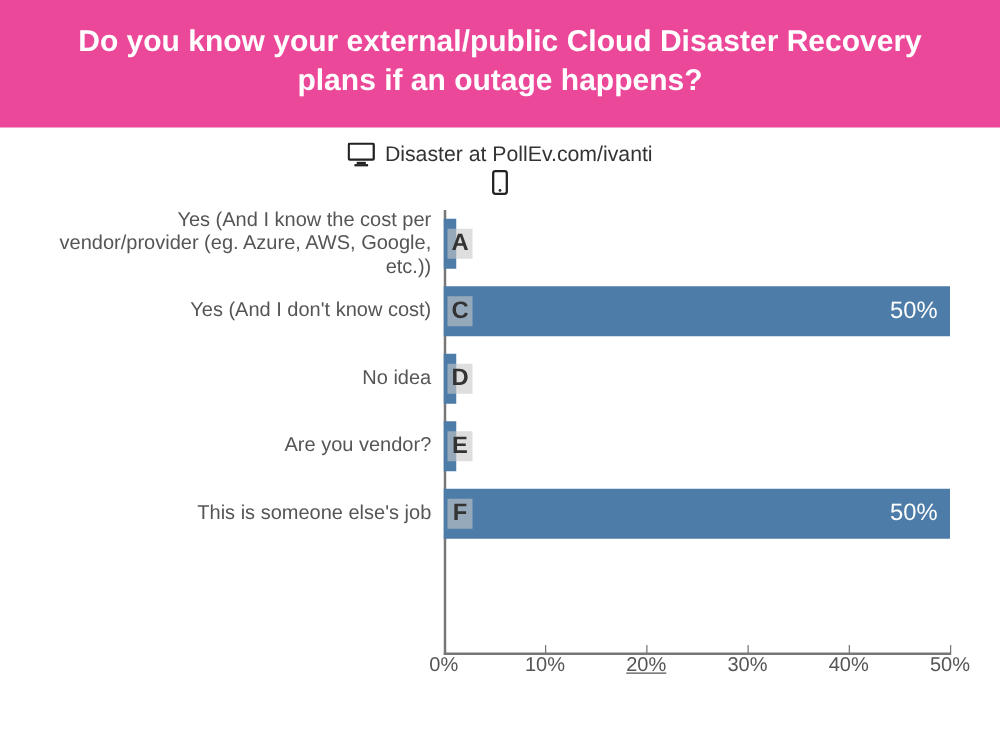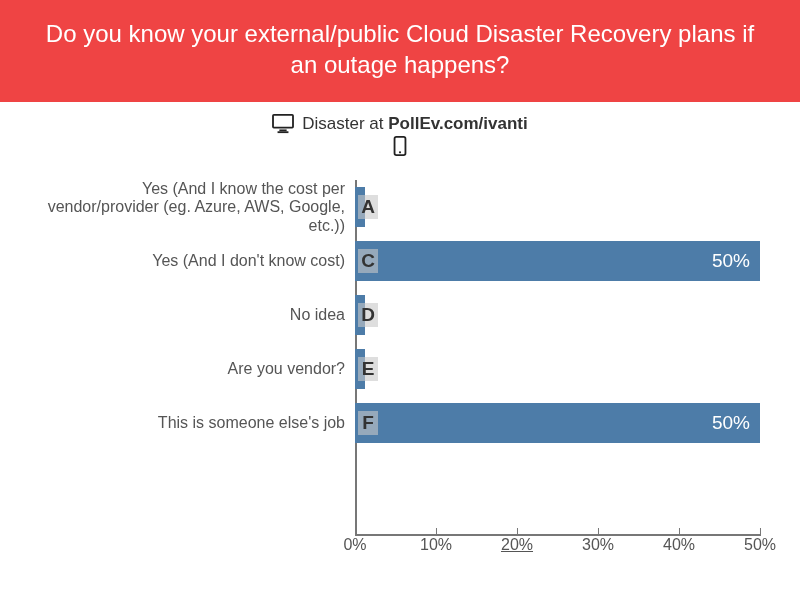"Do you know your external/public" .header { background: #ef4444 -> #ec4899; font-weight: 400 -> 700 }
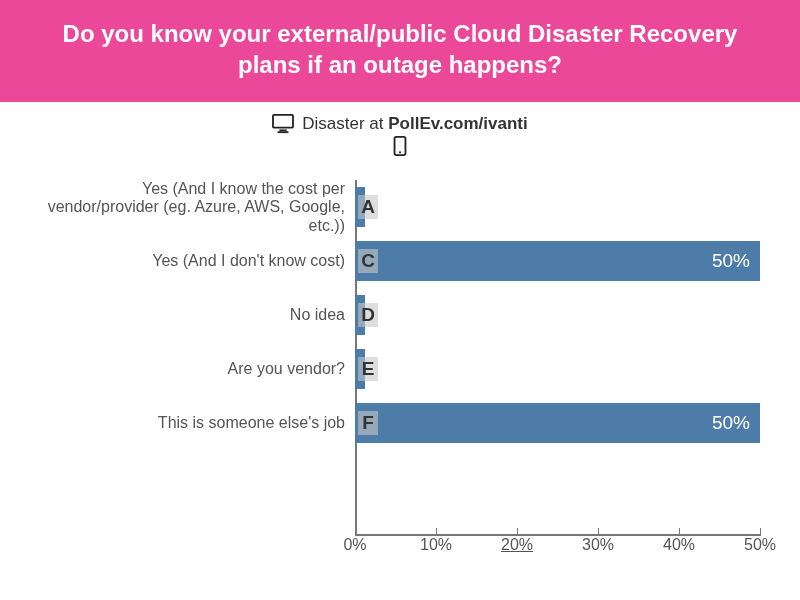"PollEv.com/ivanti" .instructions b { font-weight: 700 -> 400 }
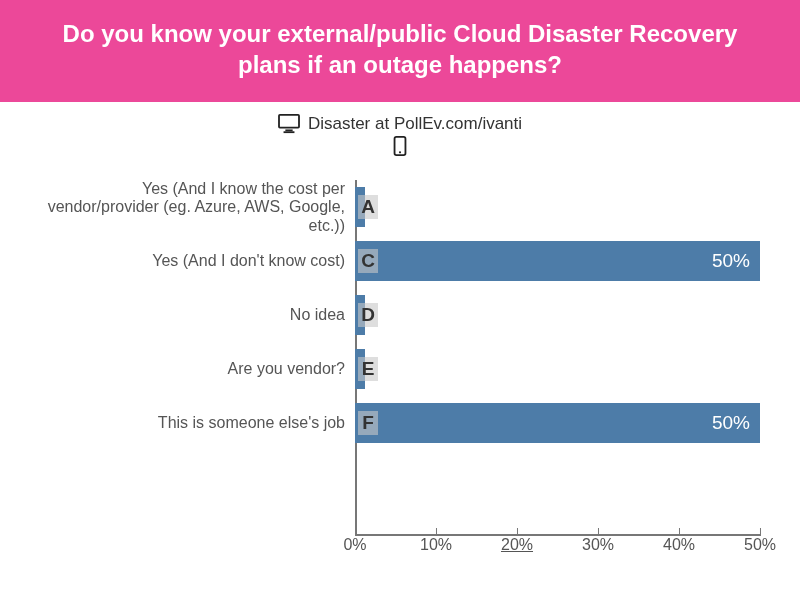"Yes (And I know the" .plot { margin-top: 12px -> none }
